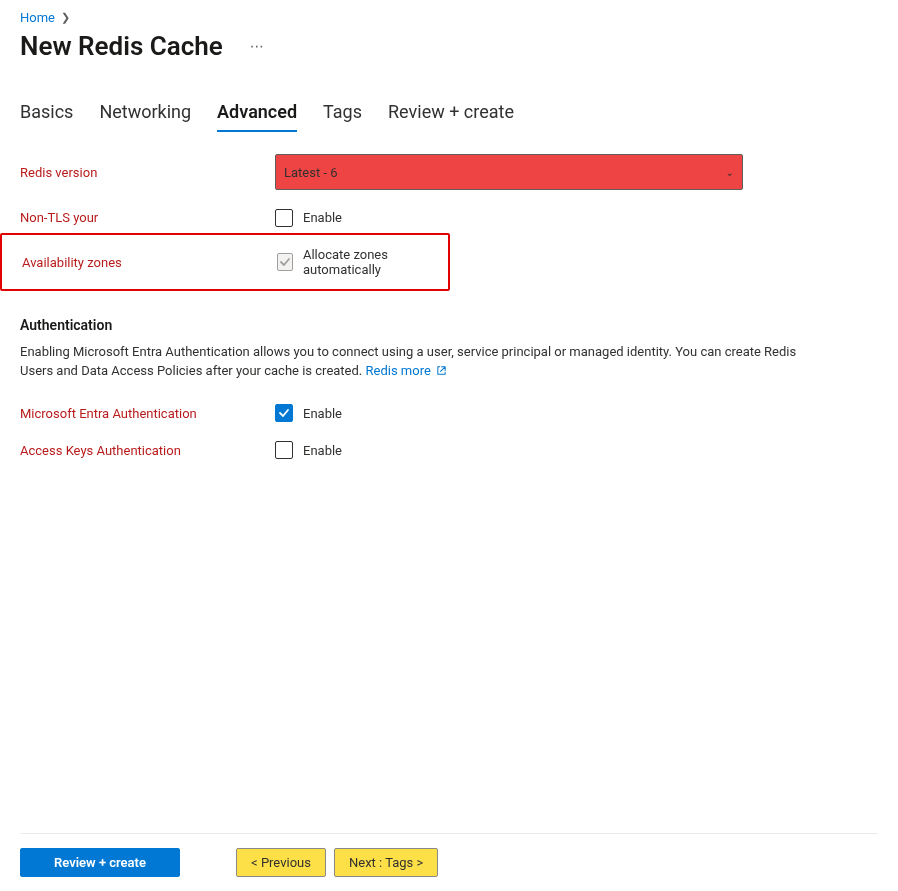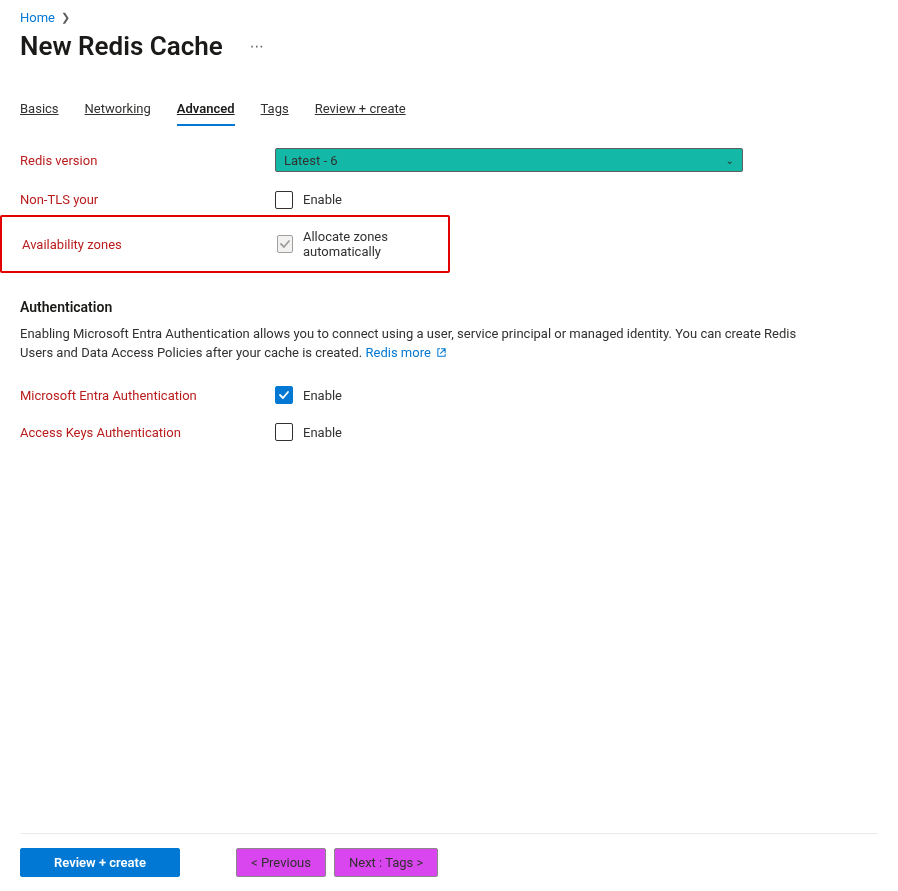"Basics" .tab { font-size: 13px -> 18px; text-decoration: underline -> none }
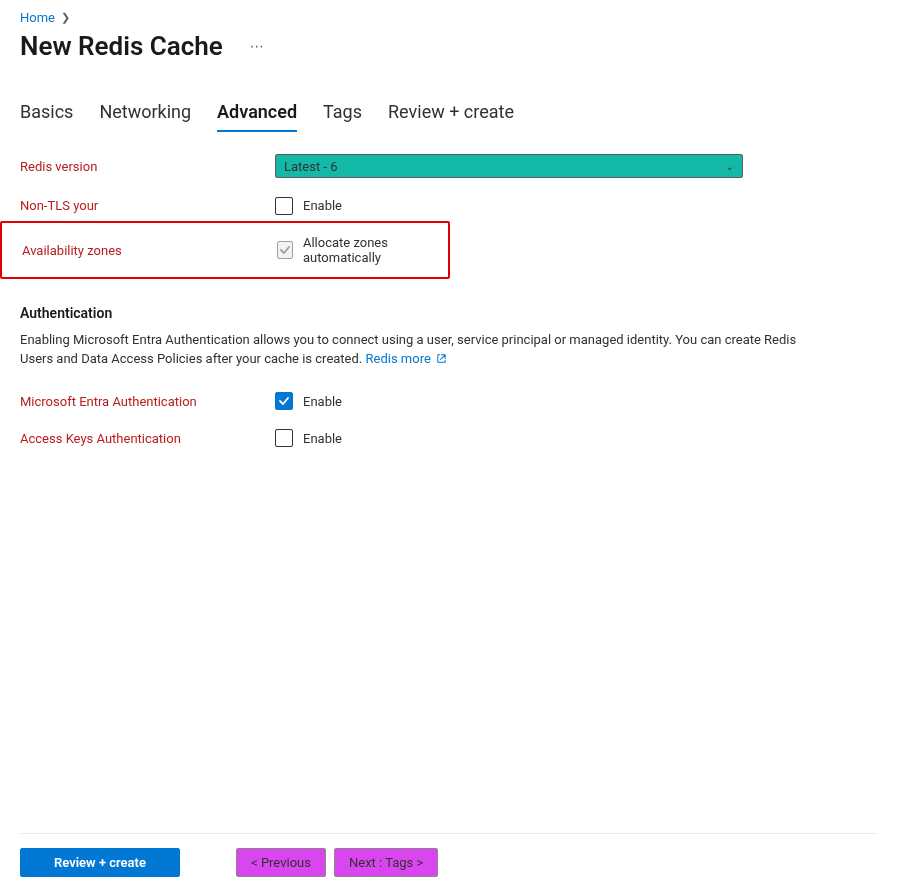"Latest - 6" .select-input { background: #14b8a6 -> #ef4444; height: 24px -> 36px }
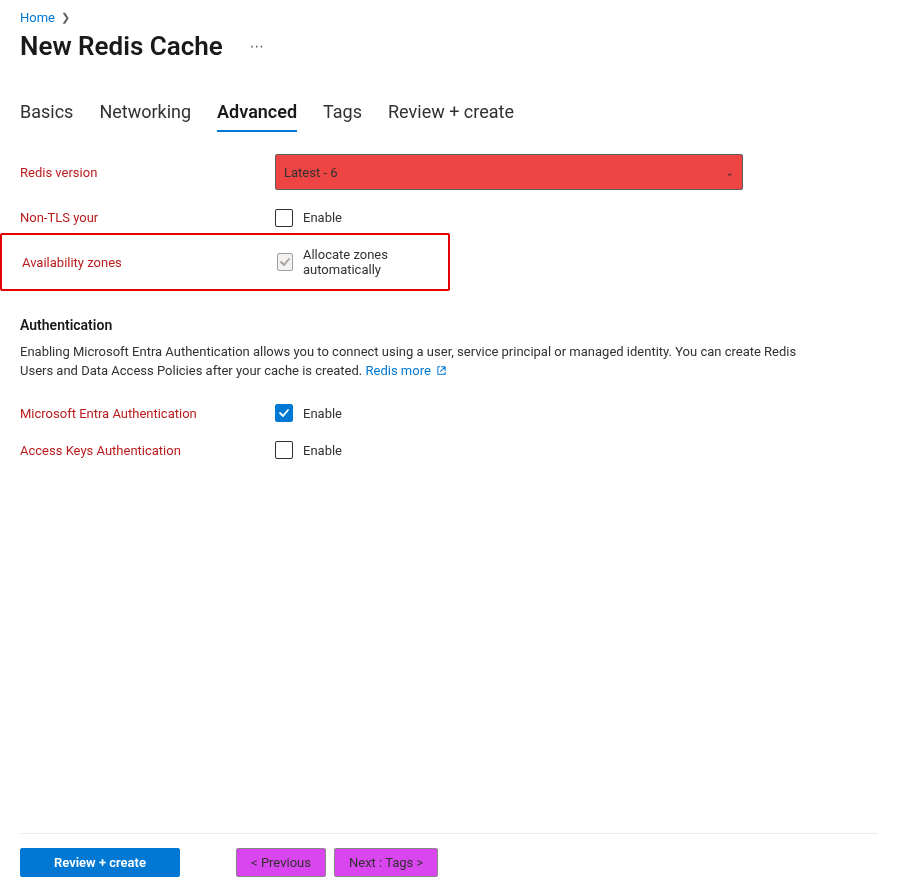"< Previous" .btn { background: #d946ef -> #fde047 }
